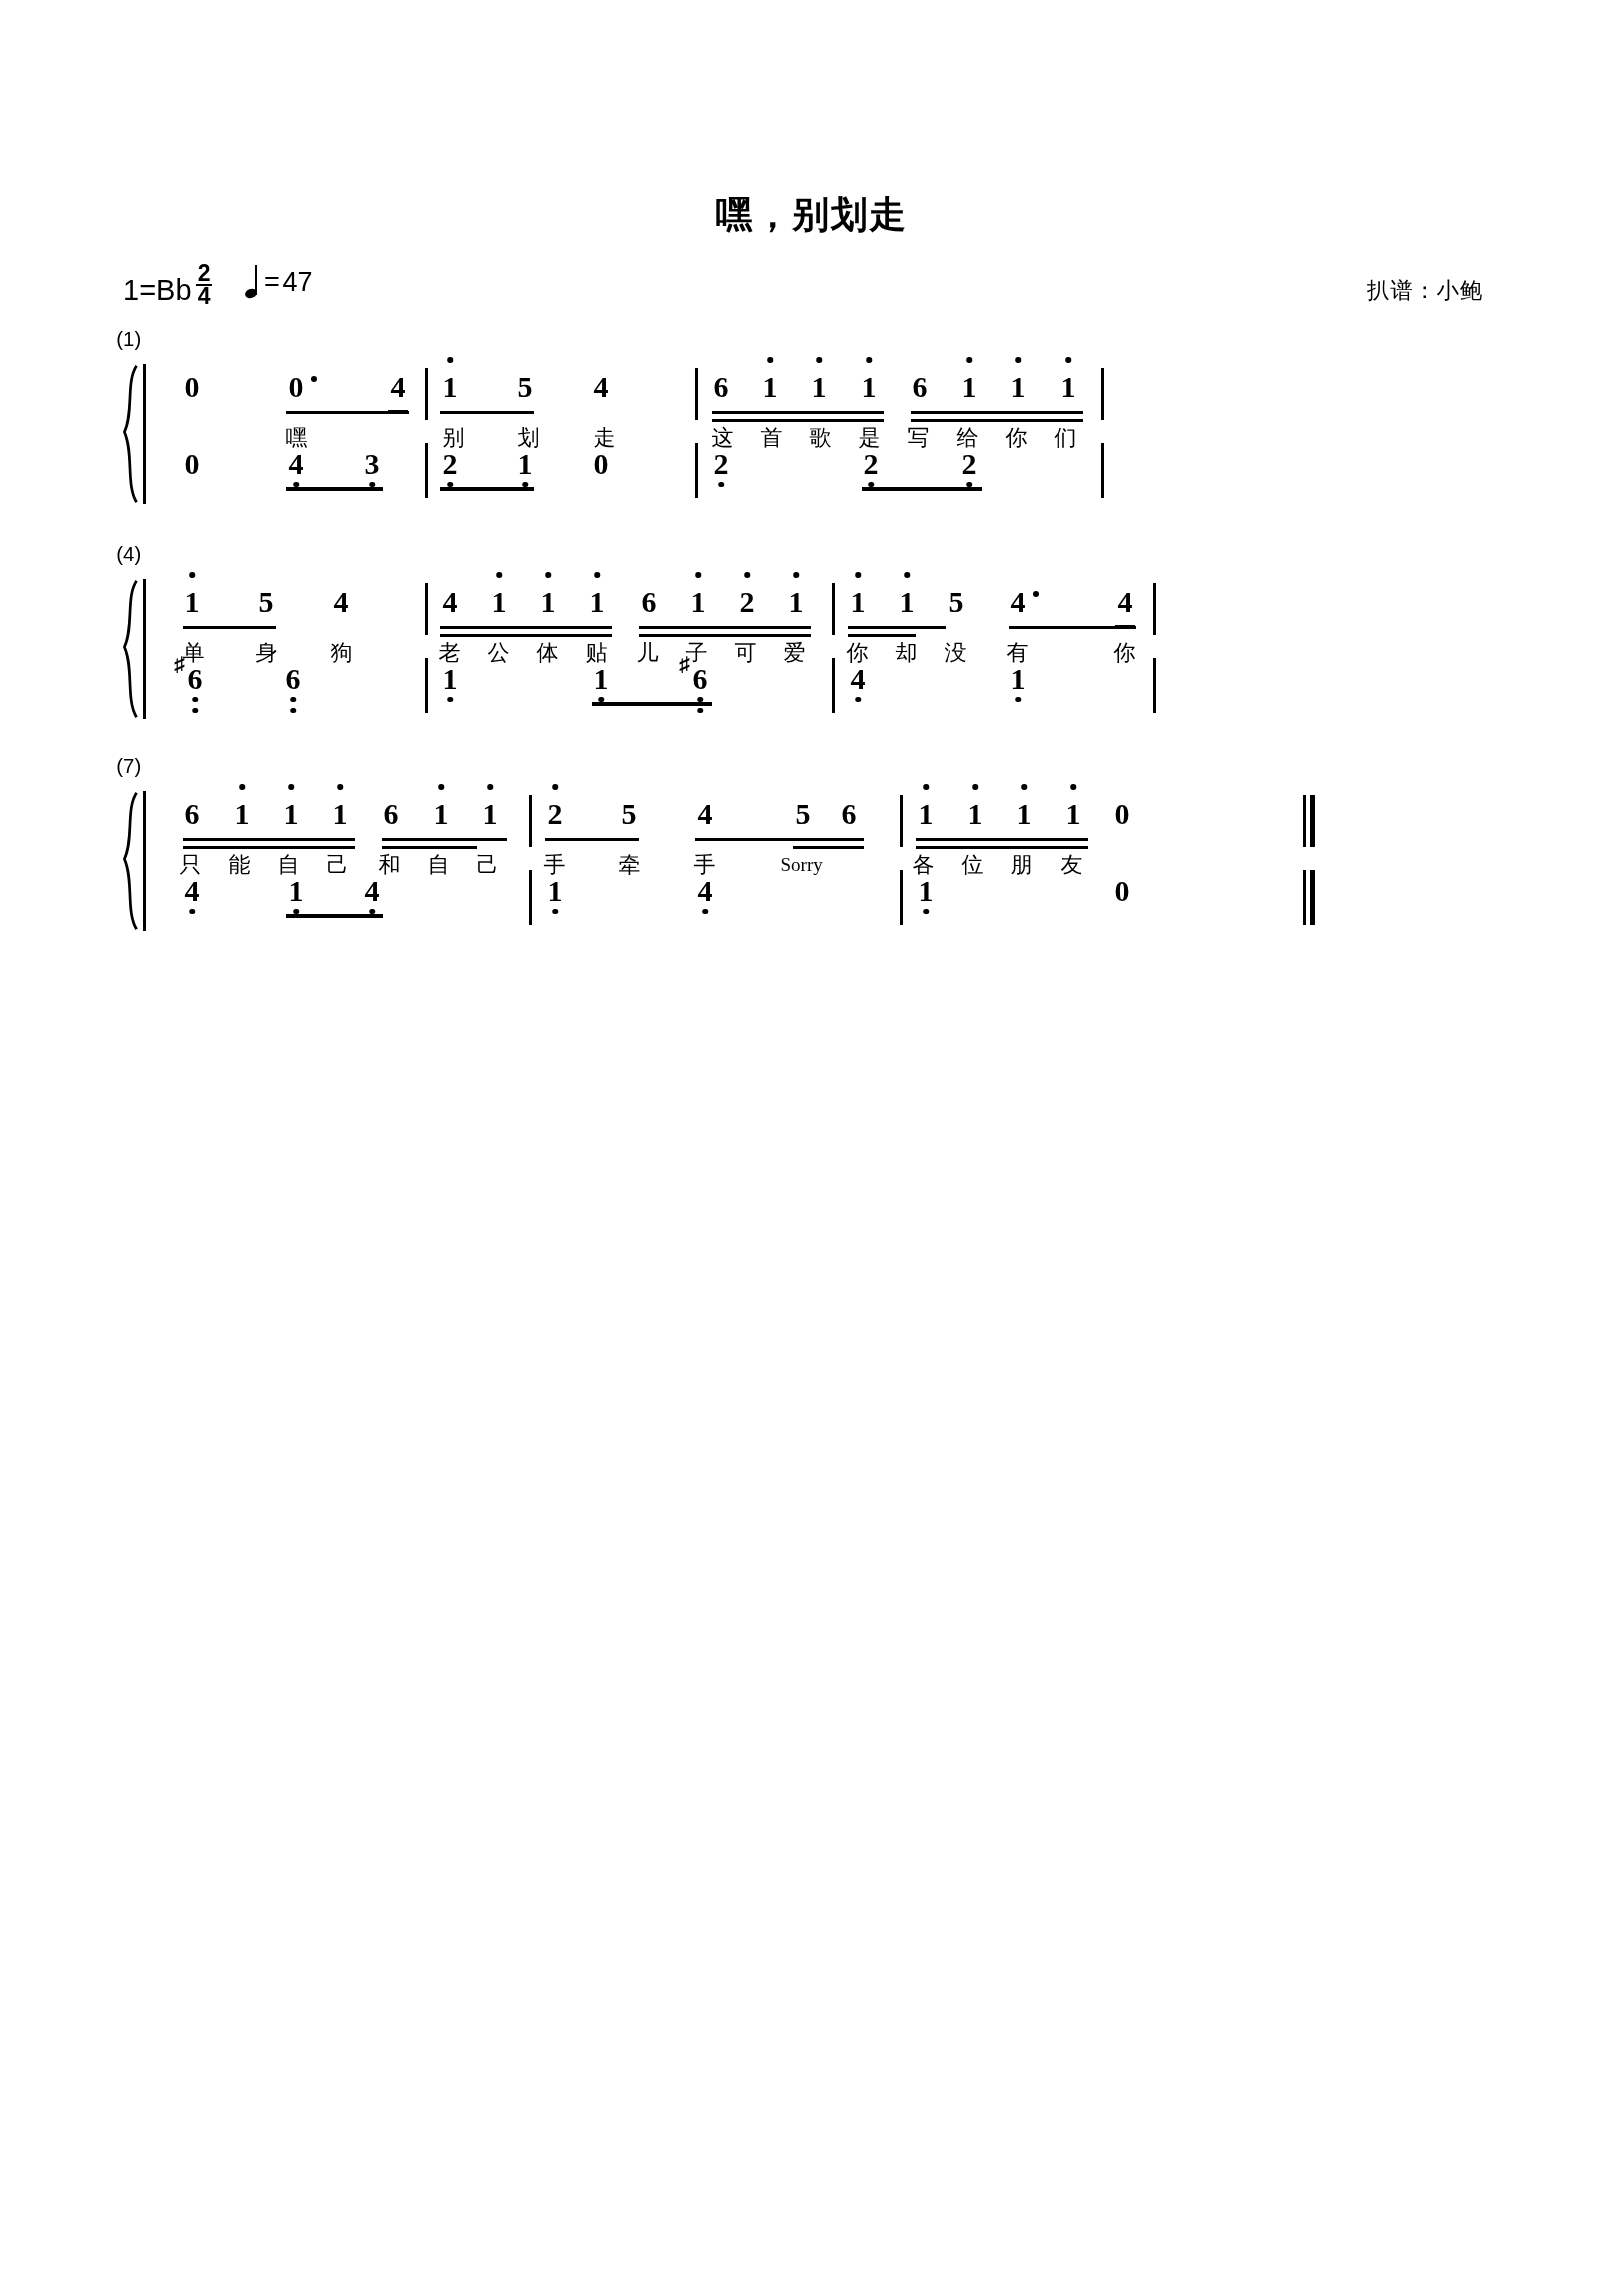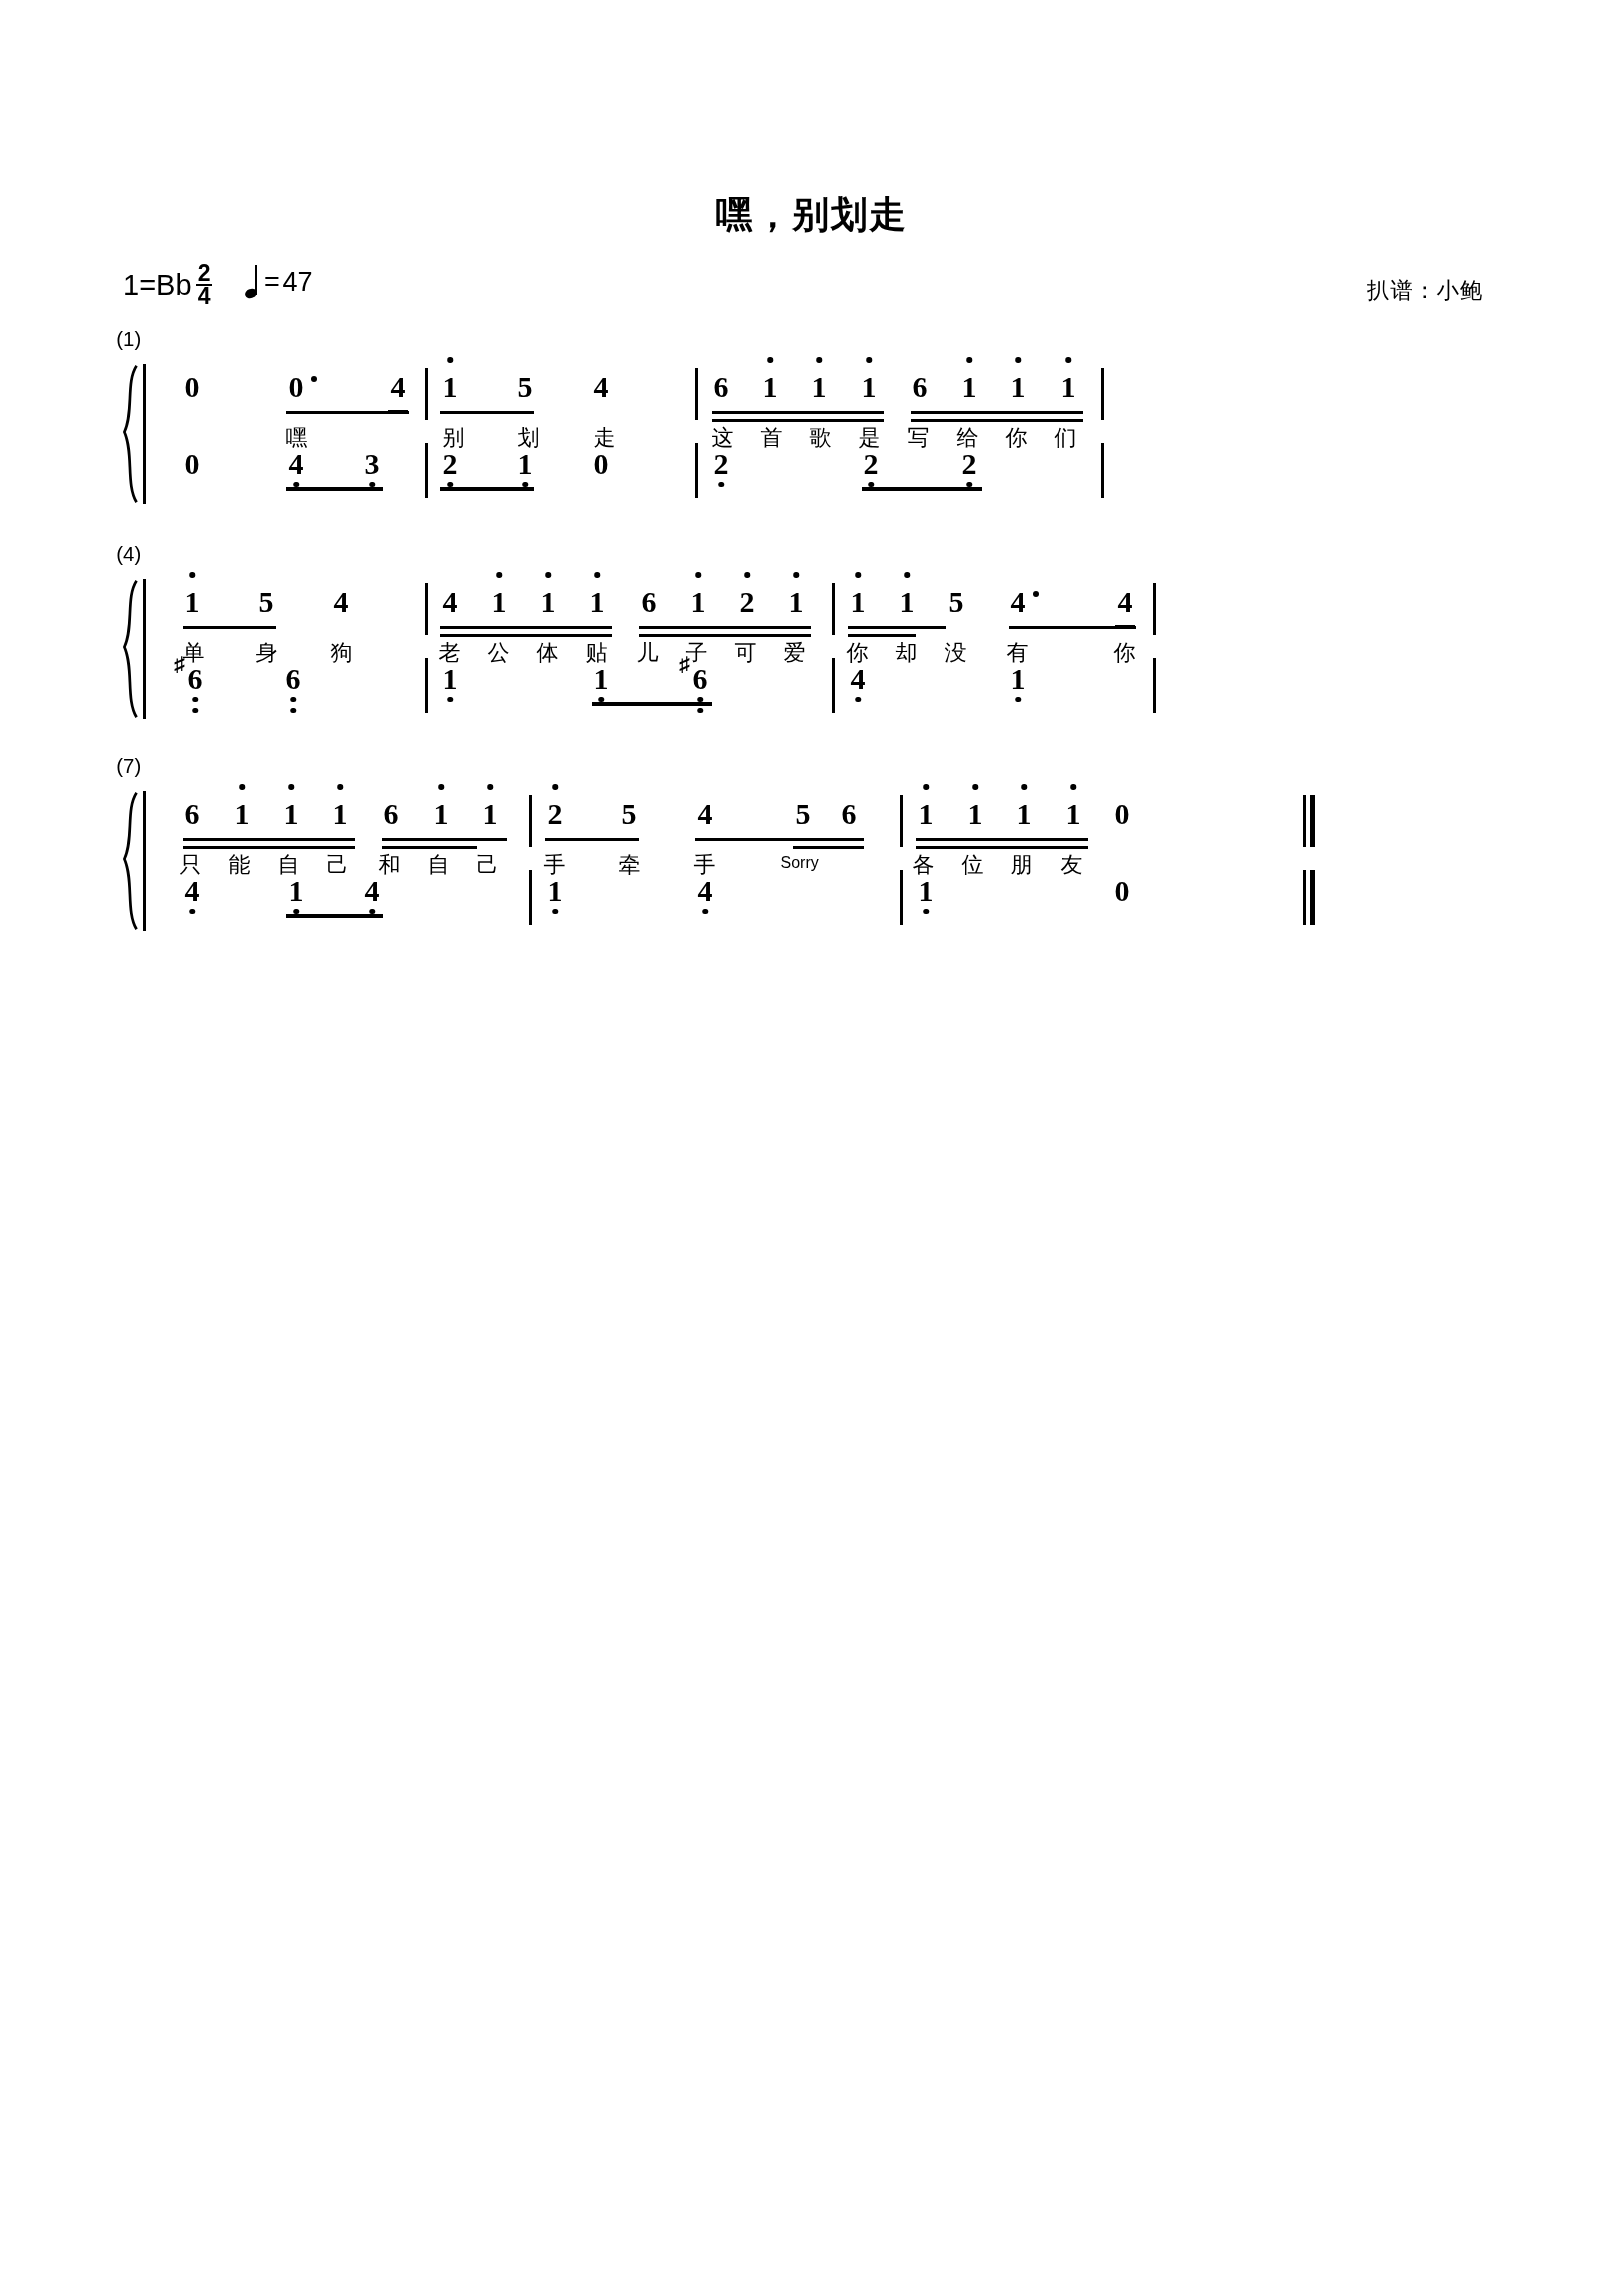"1=Bb" .keysig { align-items: center -> flex-end }
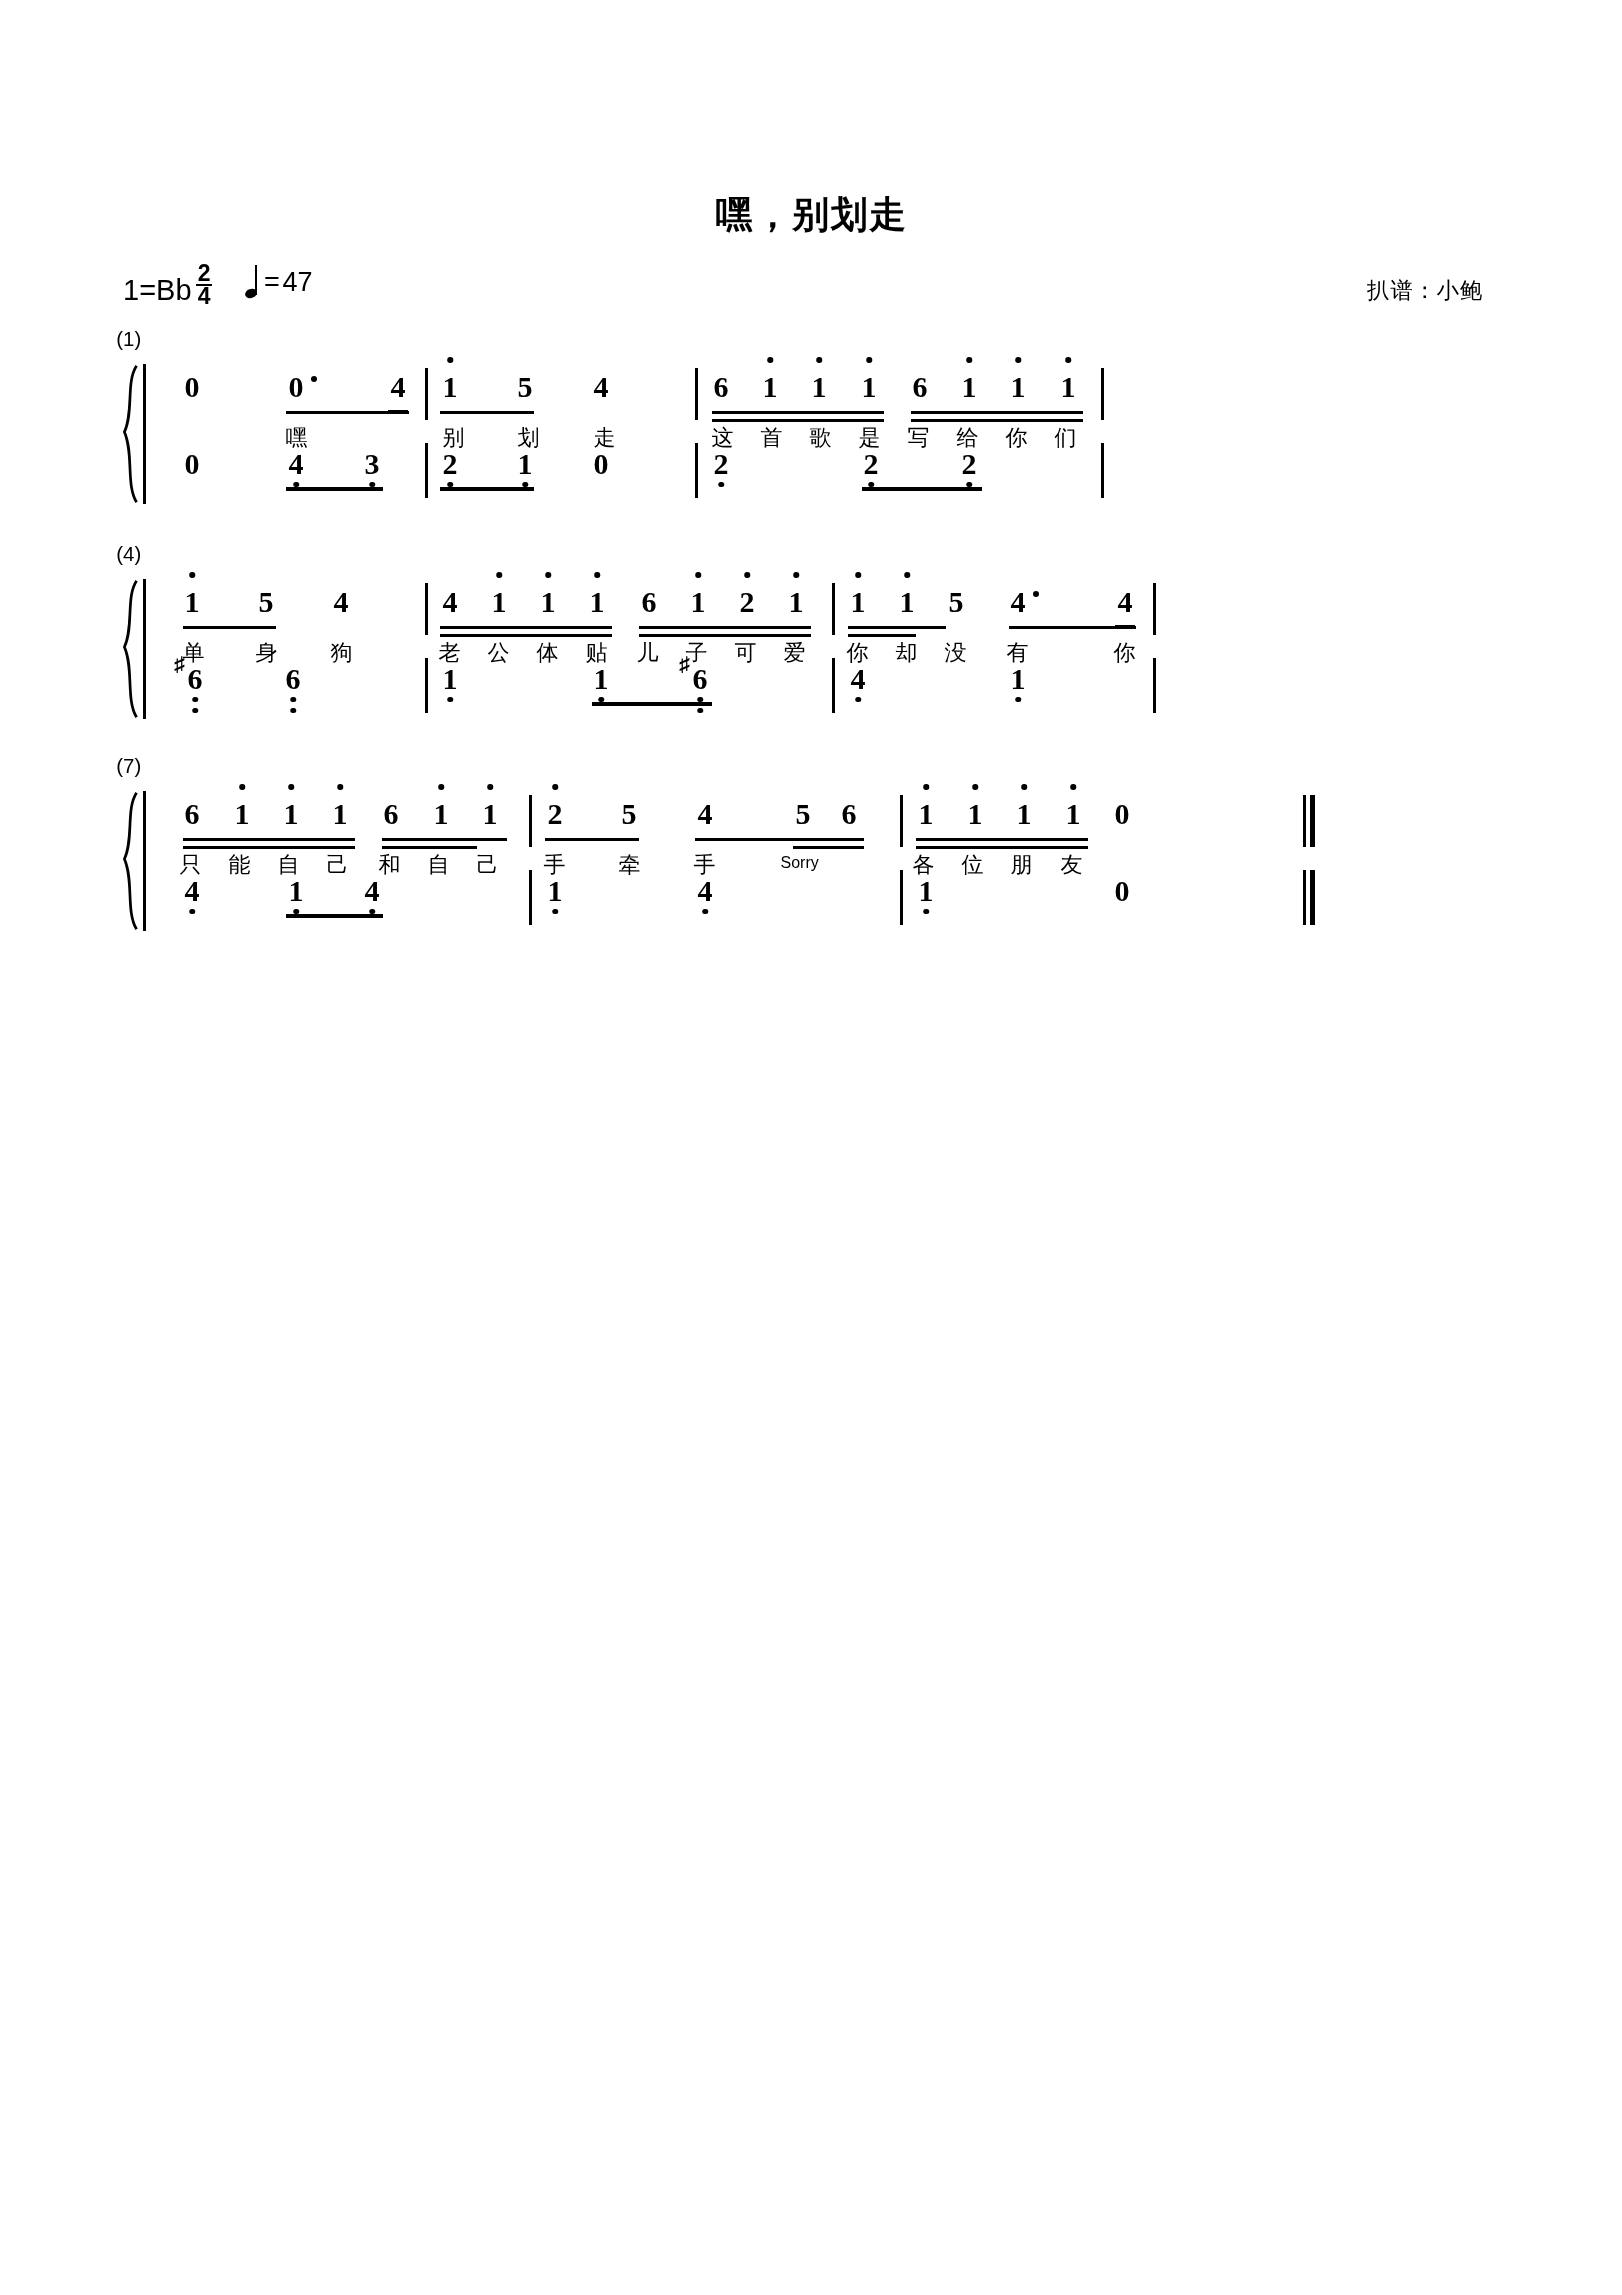"Sorry" .lyric.latin { font-family: Liberation Sans, sans-serif -> Liberation Serif, serif; font-size: 16px -> 19px }
